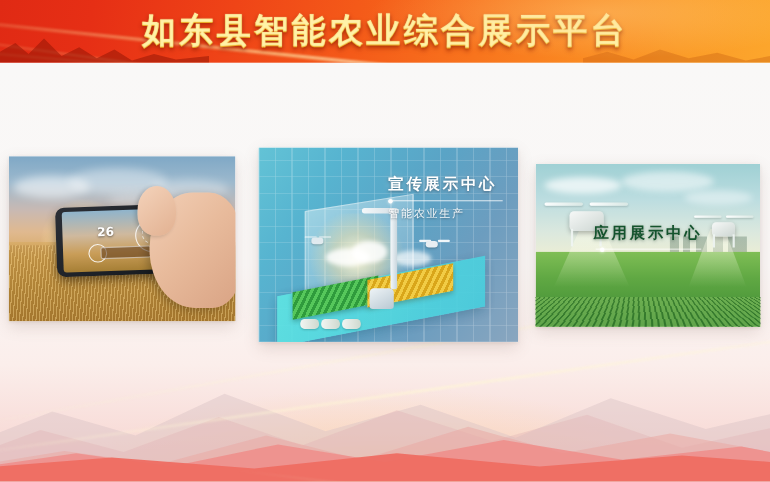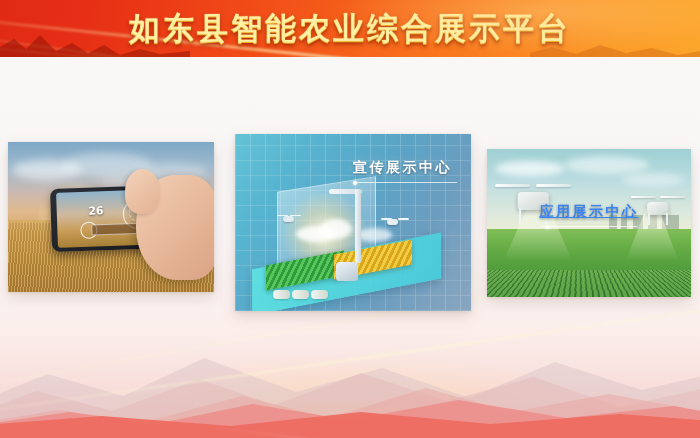"智能农业生产" div.csub { html: none -> <div>智能农业生产</div> }
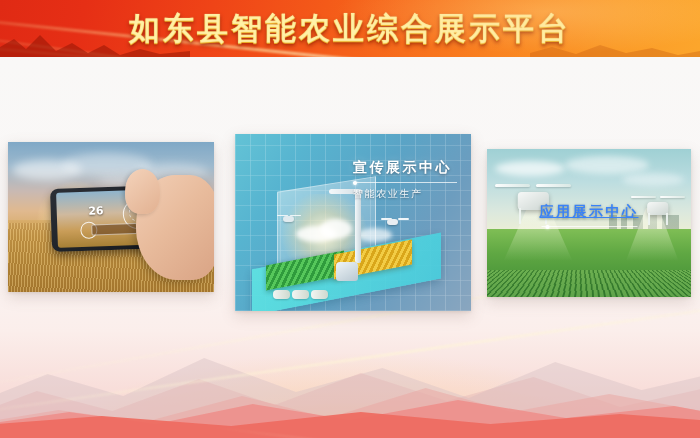"应用展示中心" #txt-right .ctitle { color: #3b82f6 -> #14532d; text-decoration: underline -> none }
